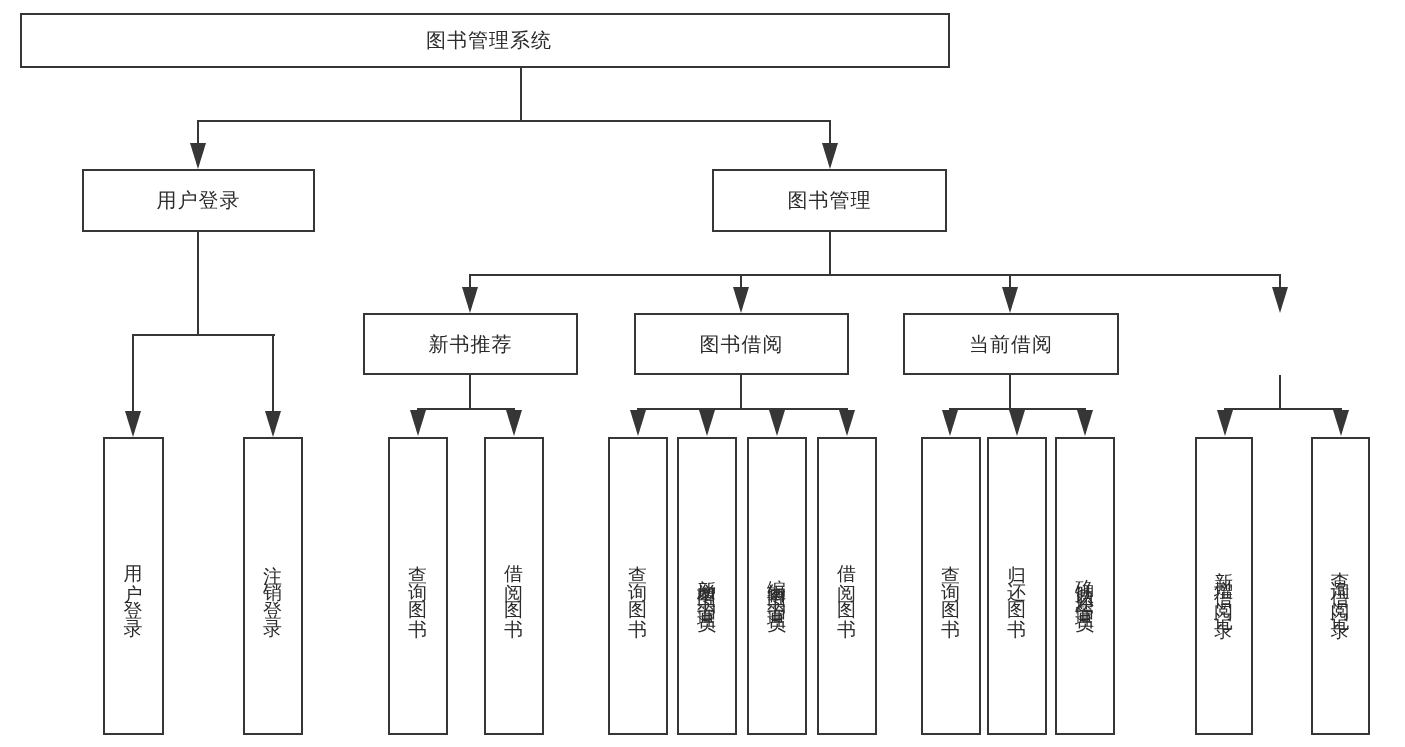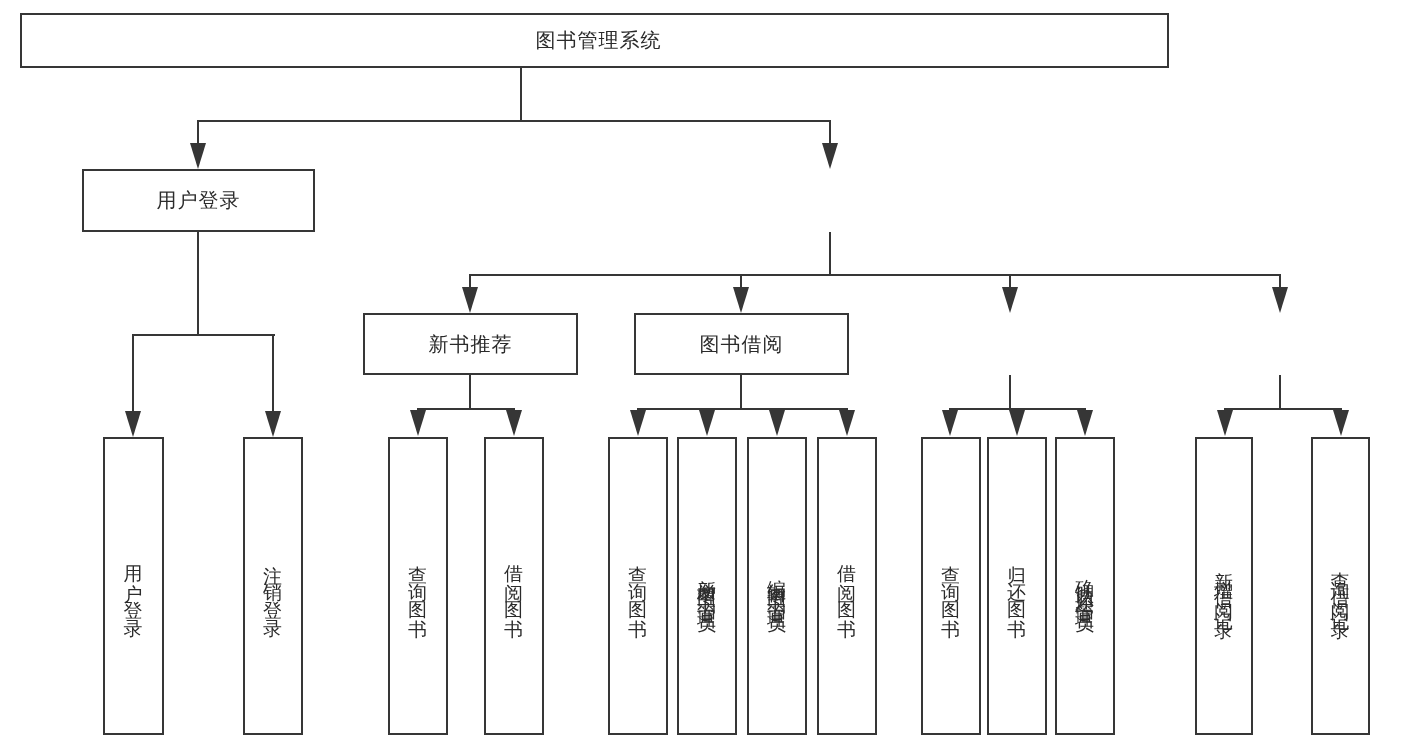"图书管理系统" div.hbox { width: 1149px -> 930px }
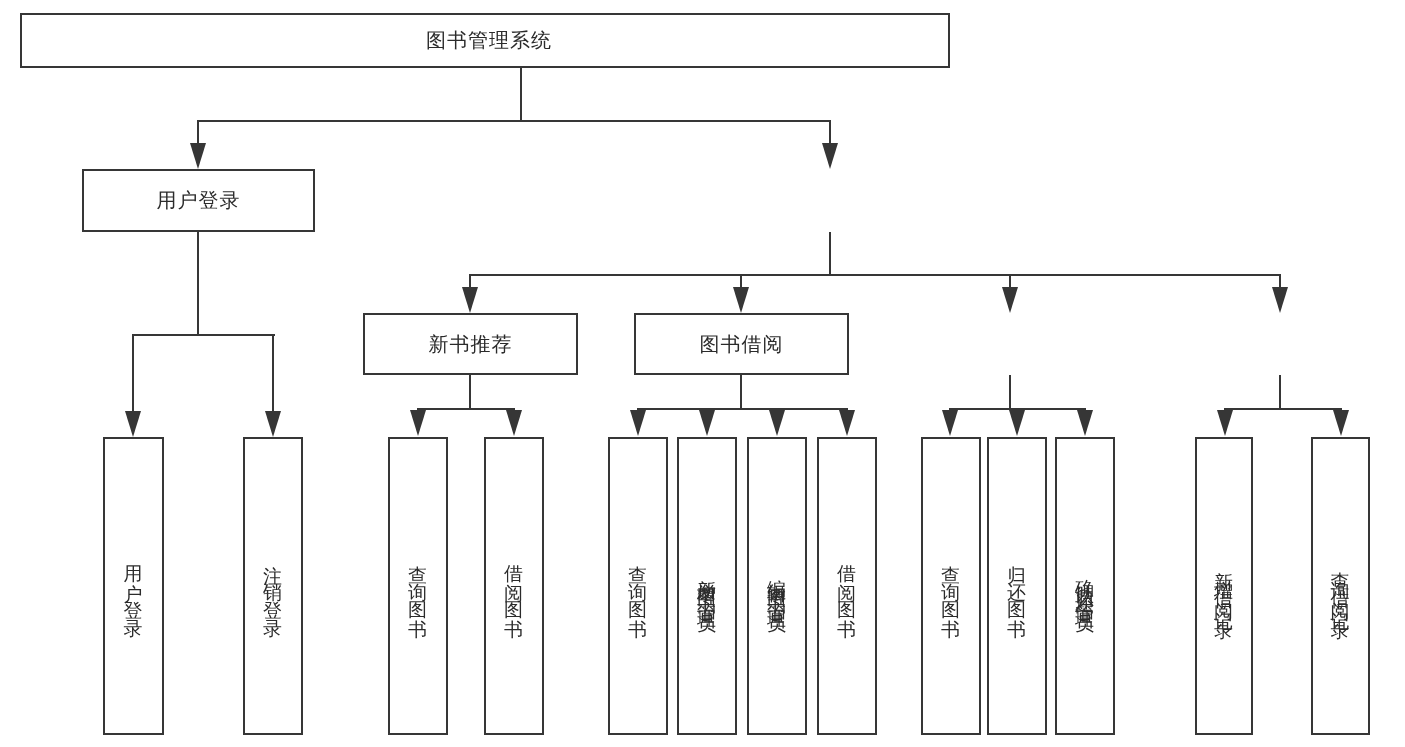"图书管理" div.hbox { html: none -> <div> <span>图书管理</span> </div> }
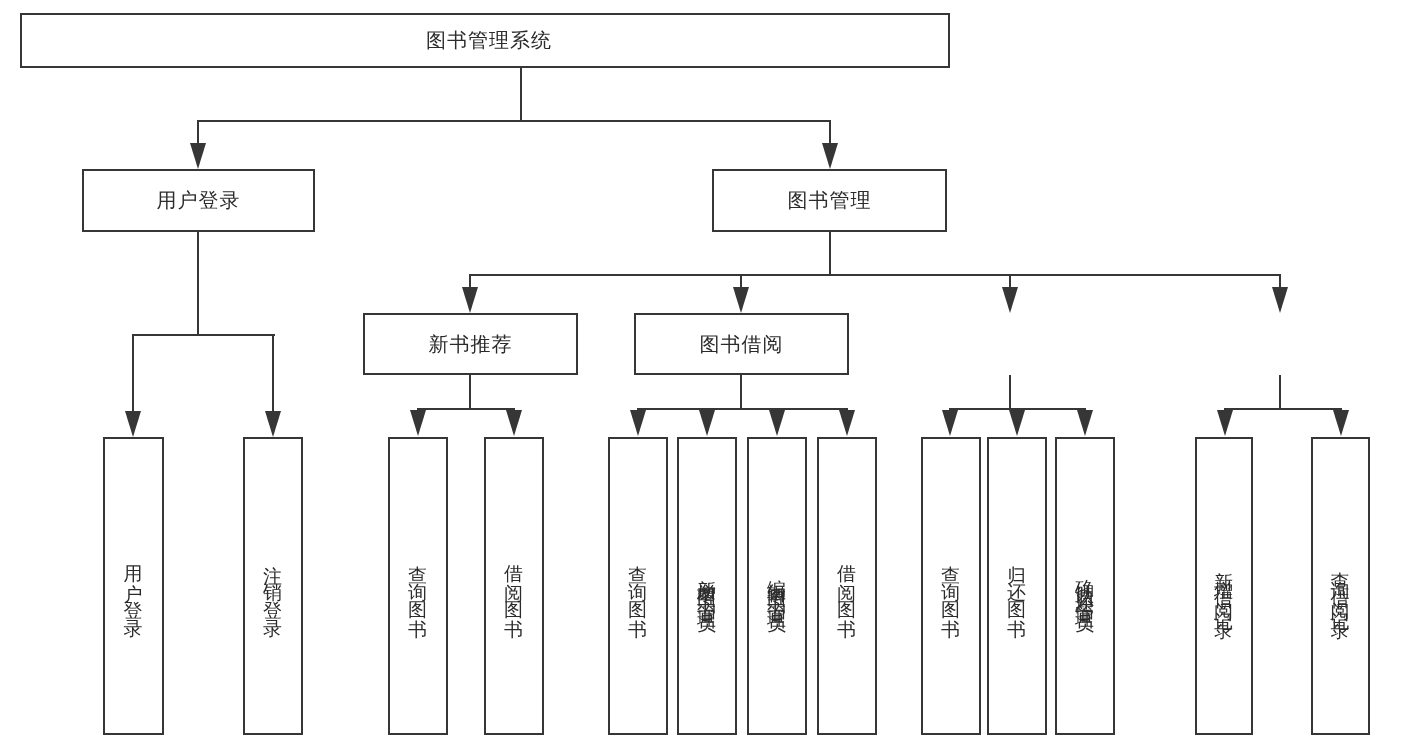"当前借阅" div.hbox { html: none -> <div> <span>当前借阅</span> </div> }
